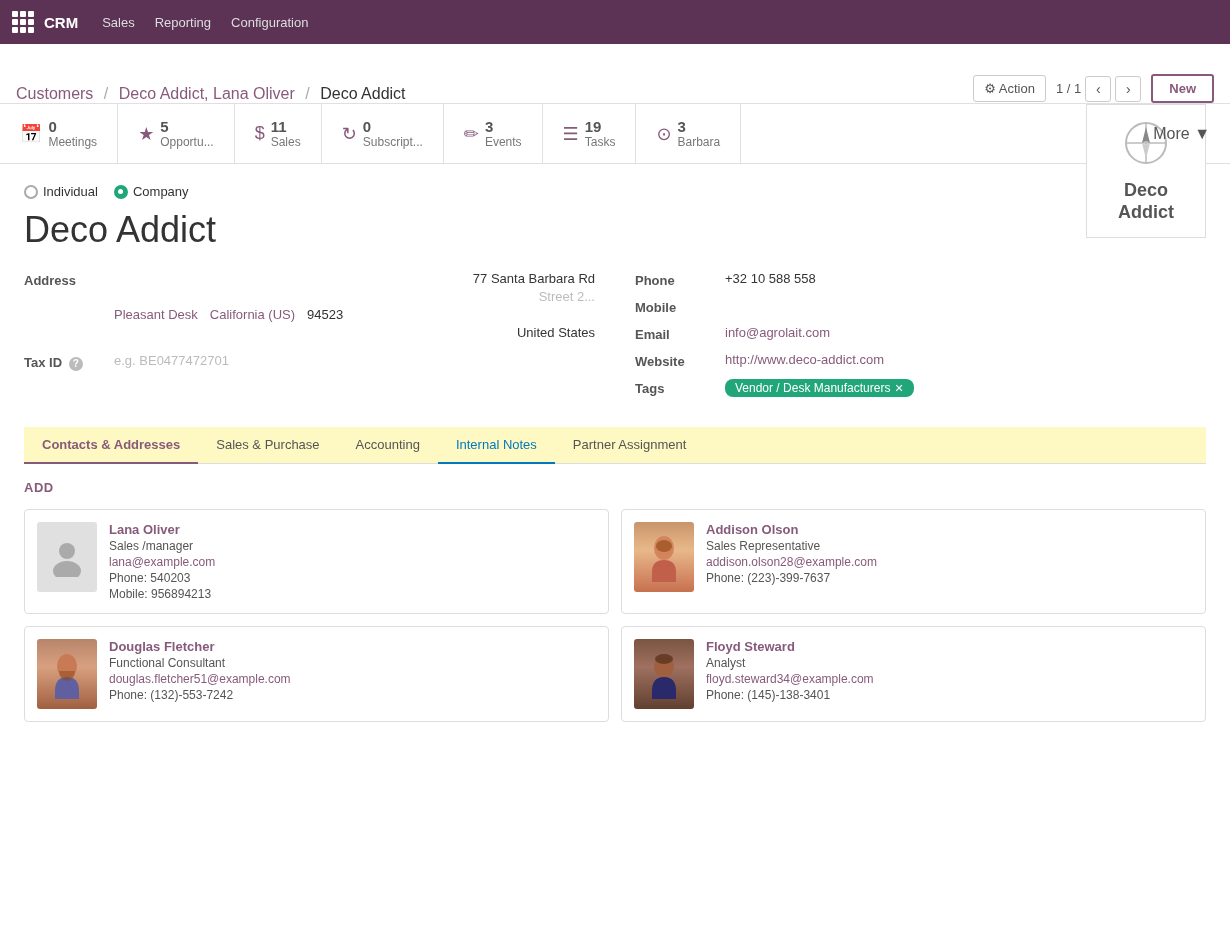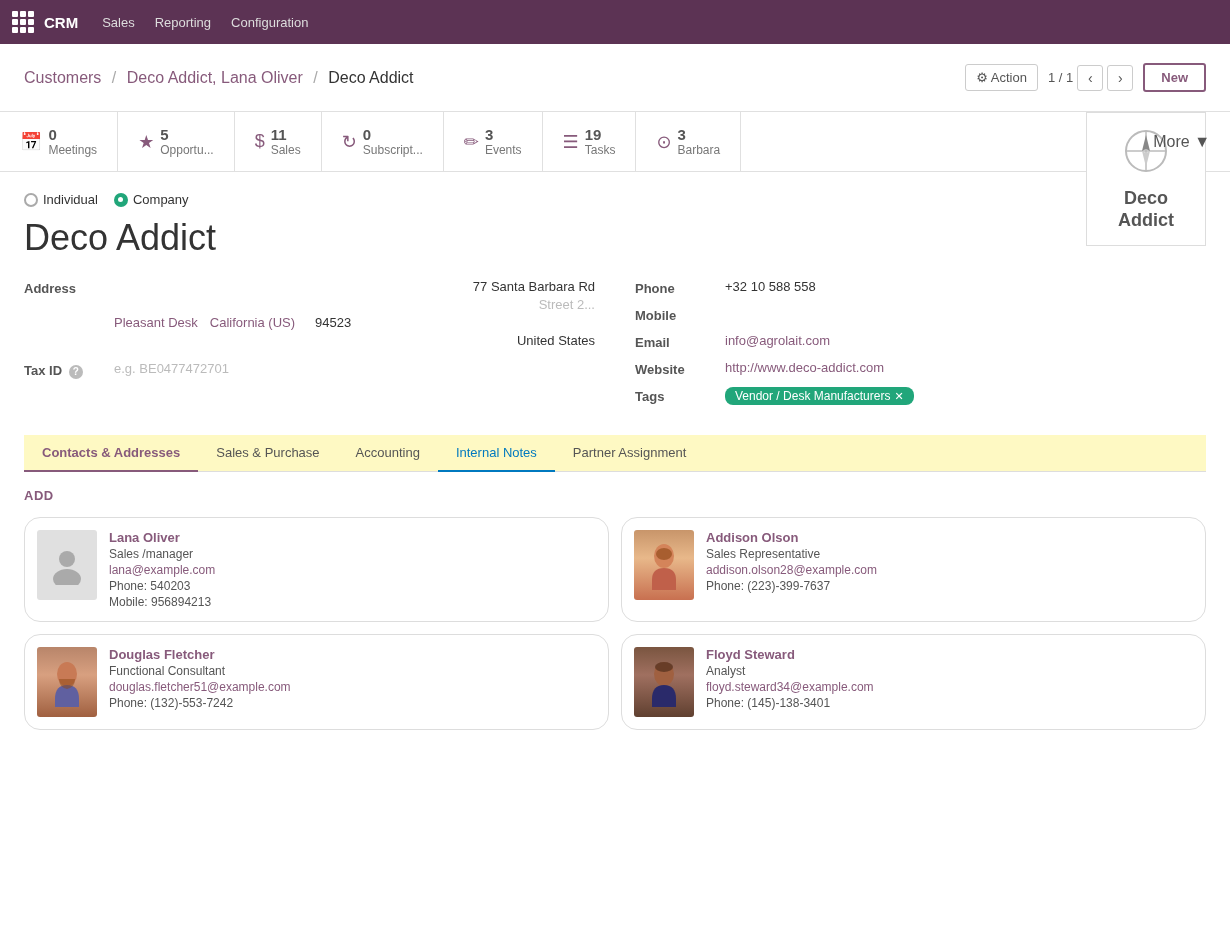"Customers / Deco Addict, Lana" .breadcrumb-bar { align-items: center -> flex-end; height: 68px -> 60px; padding: 0 24px -> 0 16px }
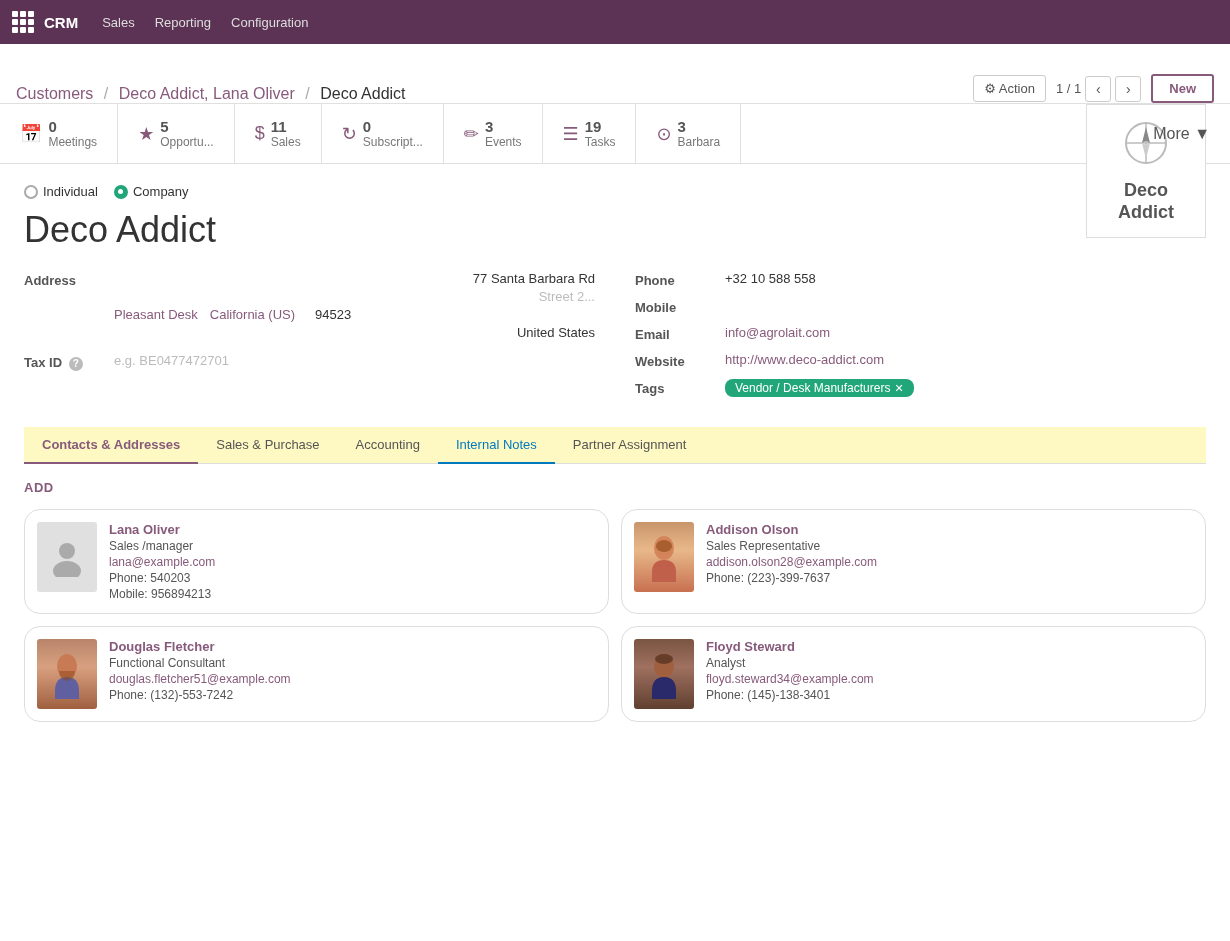"94523" .address-inline .zip { margin-left: 8px -> none }
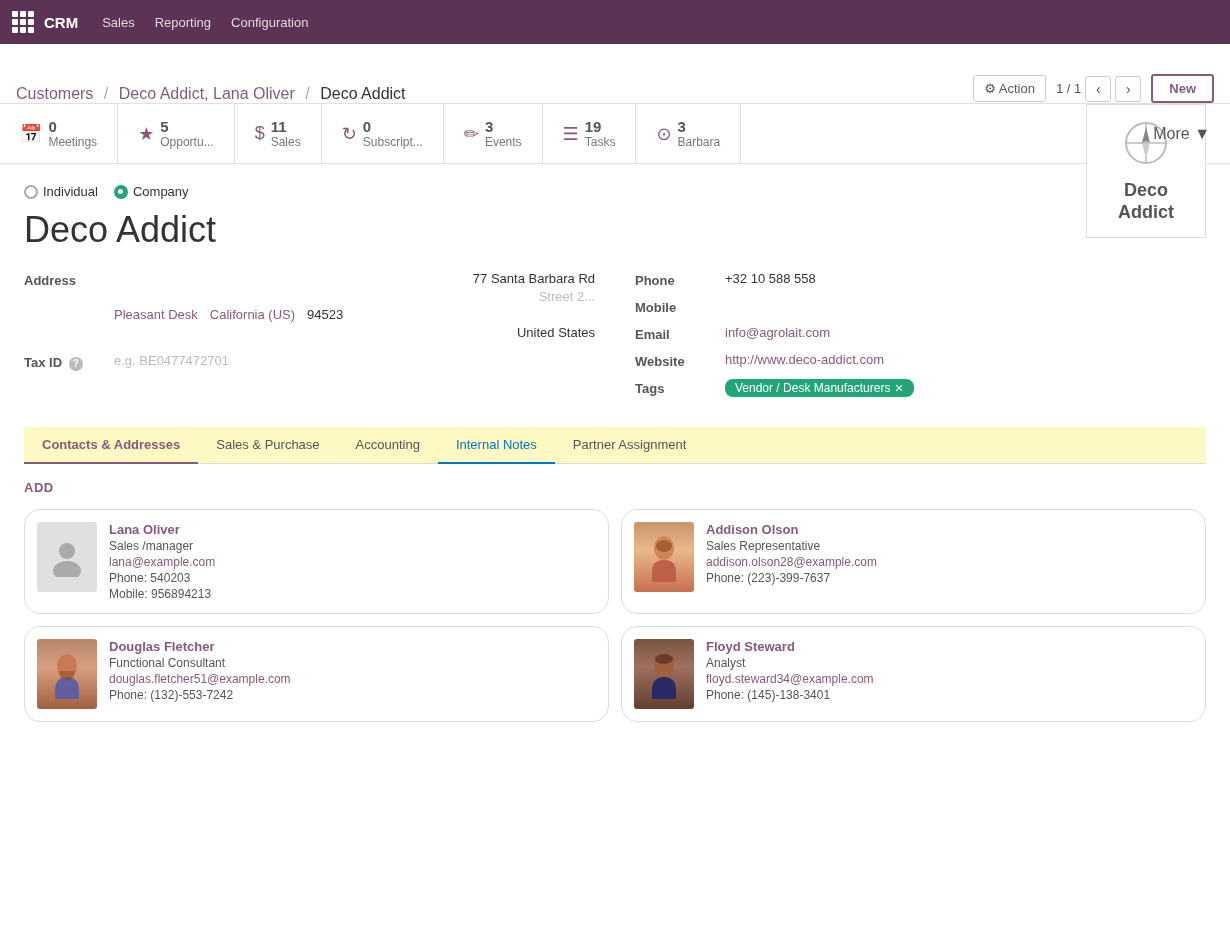"Lana Oliver" .contact-card { border-radius: 16px -> 4px }
